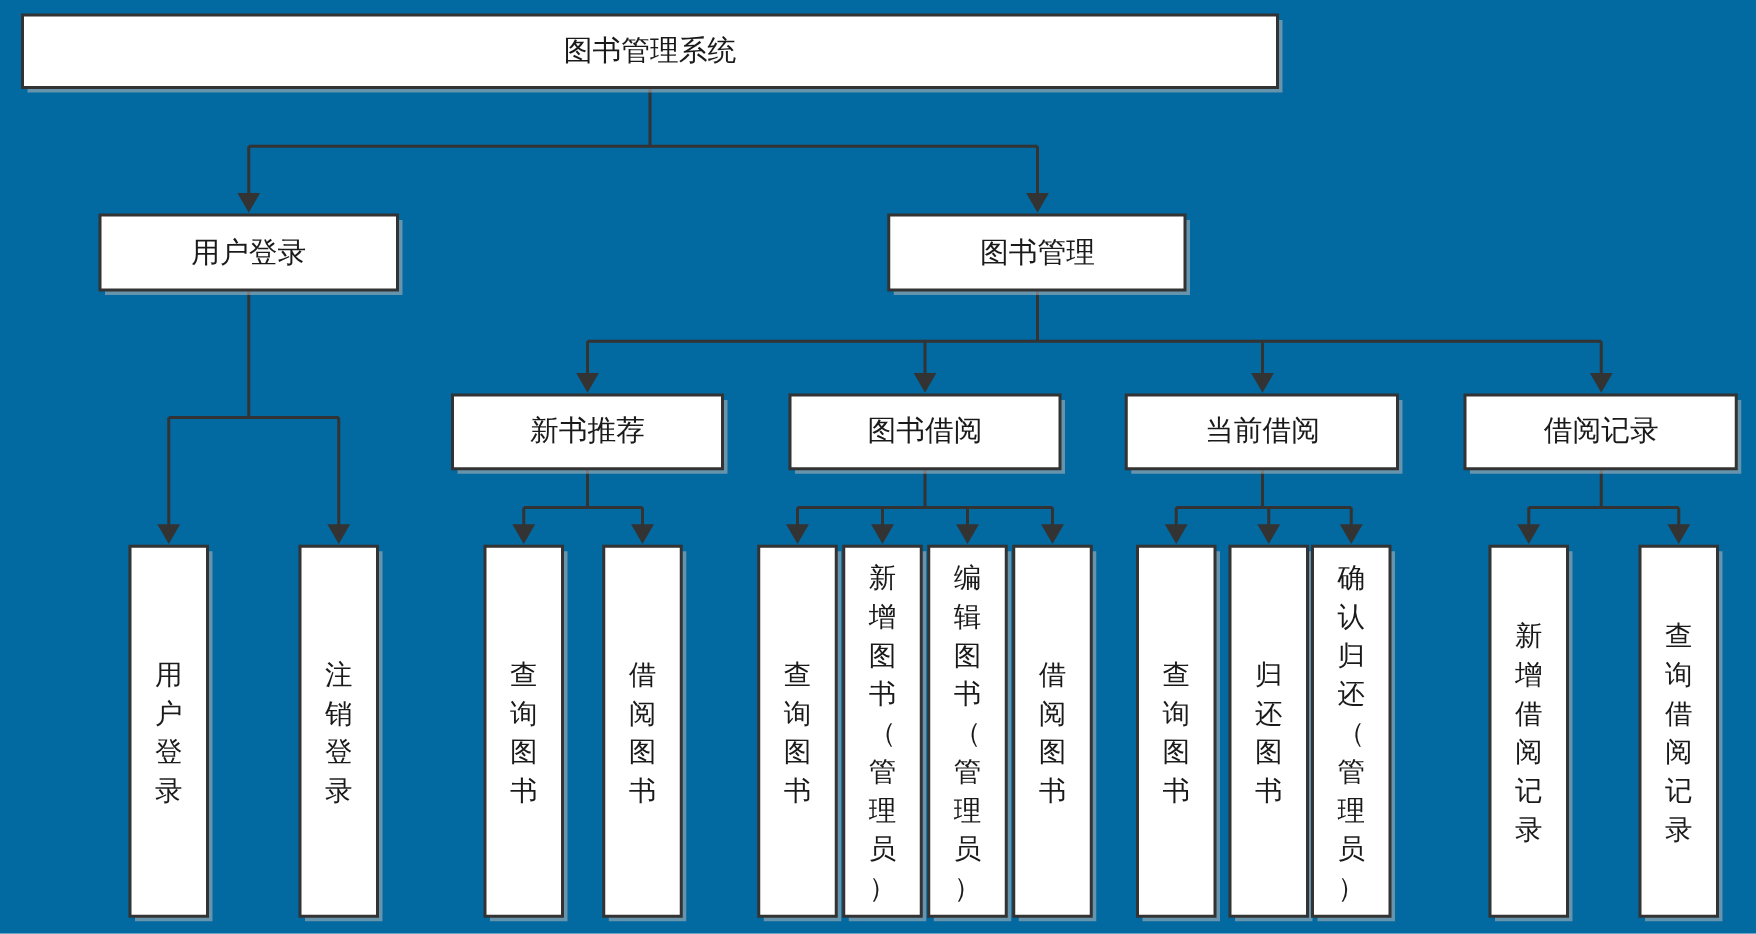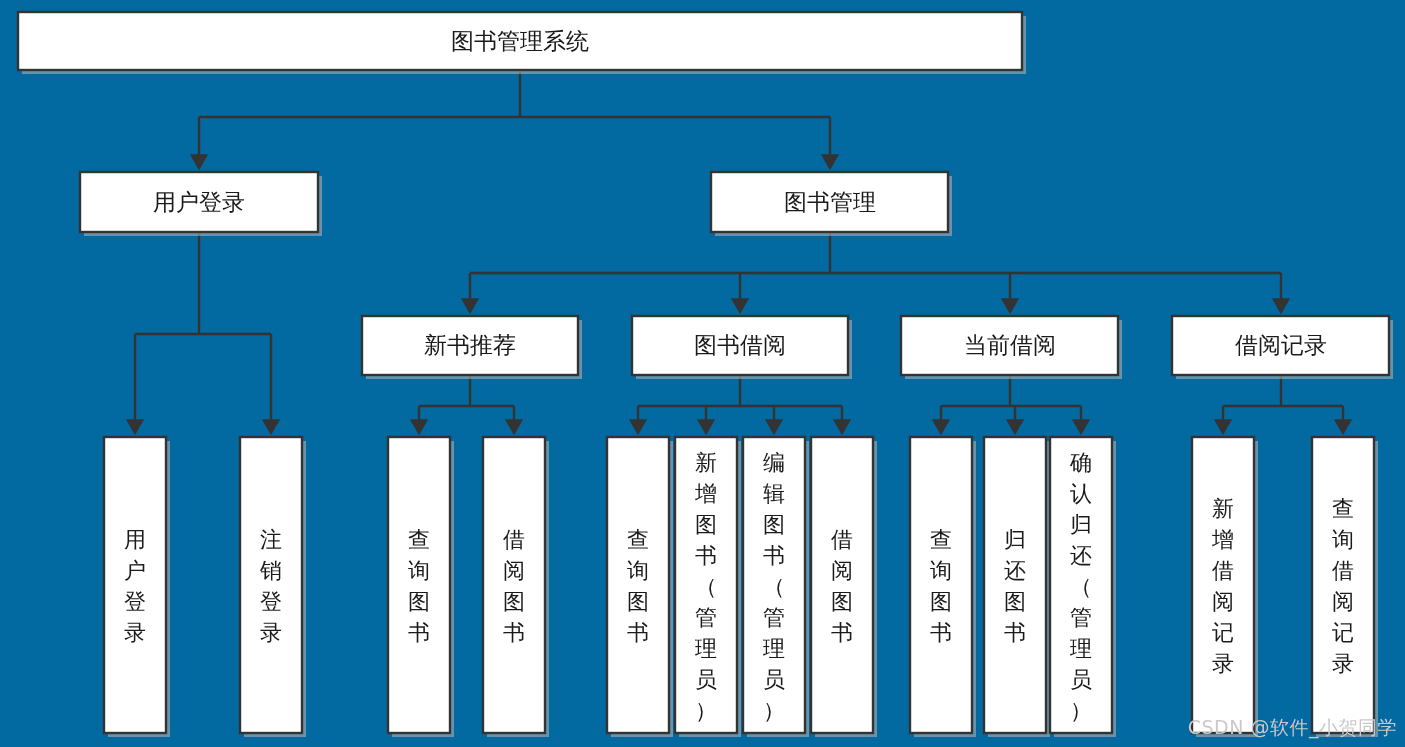"CSDN @软件_小贺同学" div.watermark-text { html: <div>CSDN @软件_小贺同学</div> -> none }
